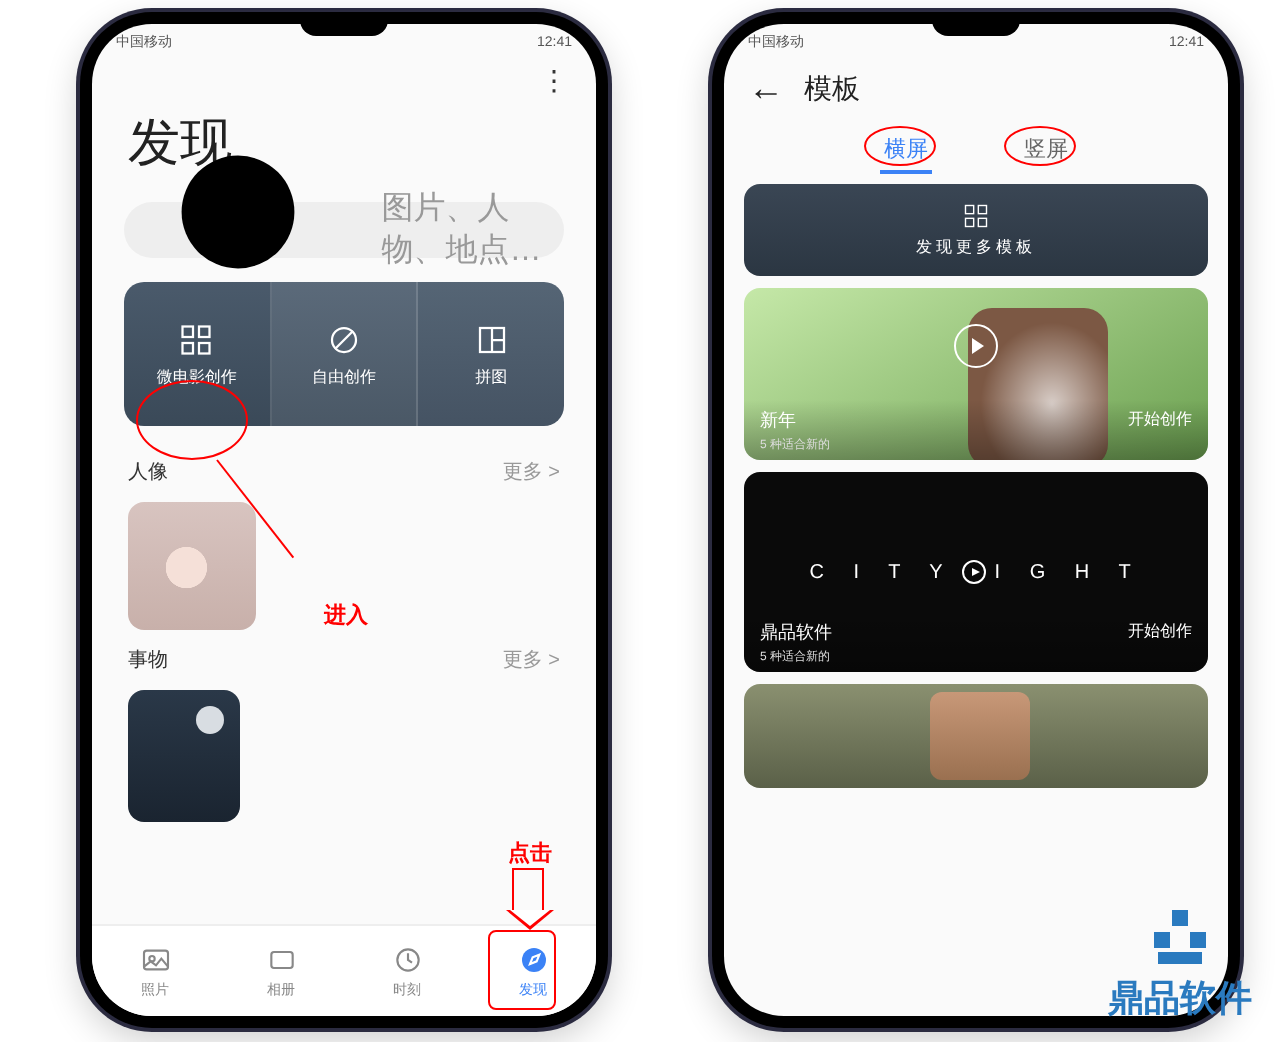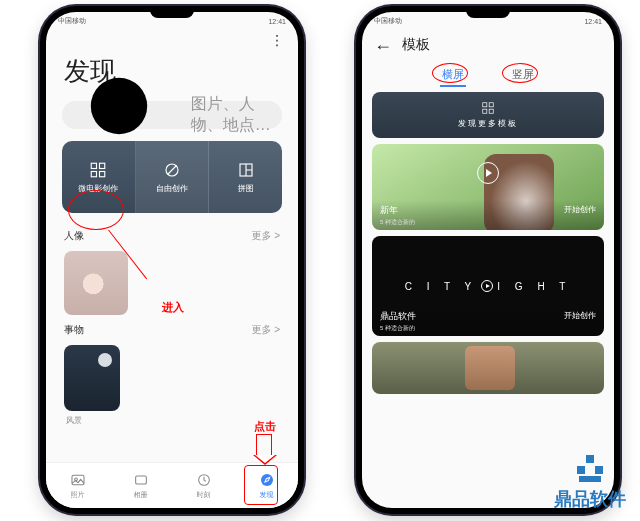"风景" div.thumb-cap { html: <div>风景</div> -> none }
